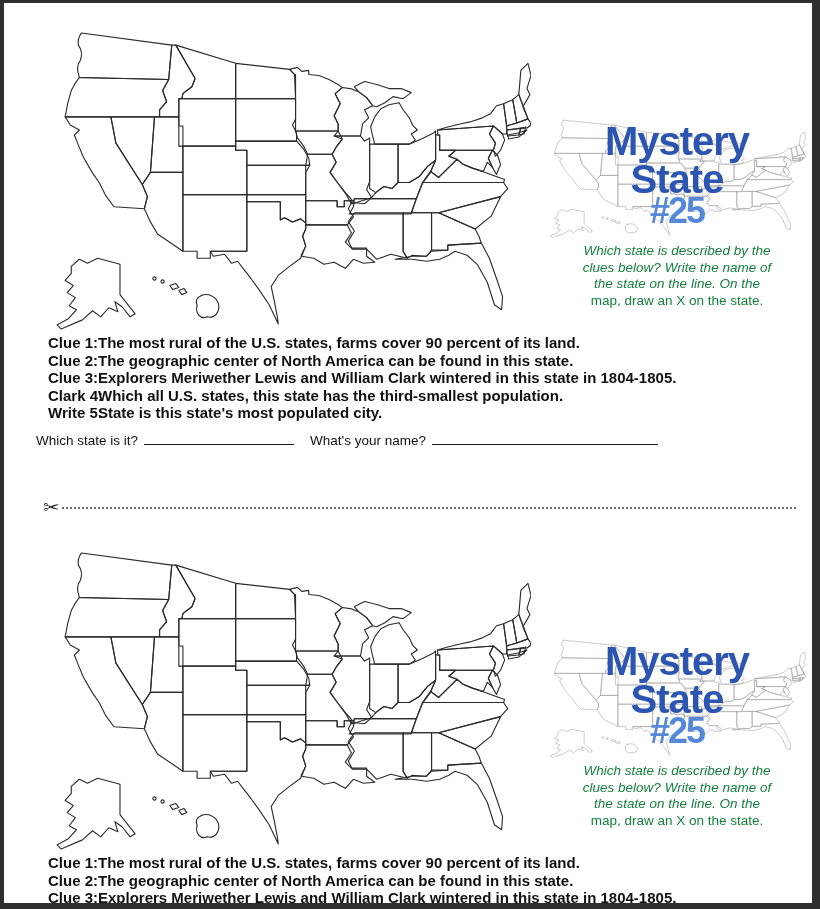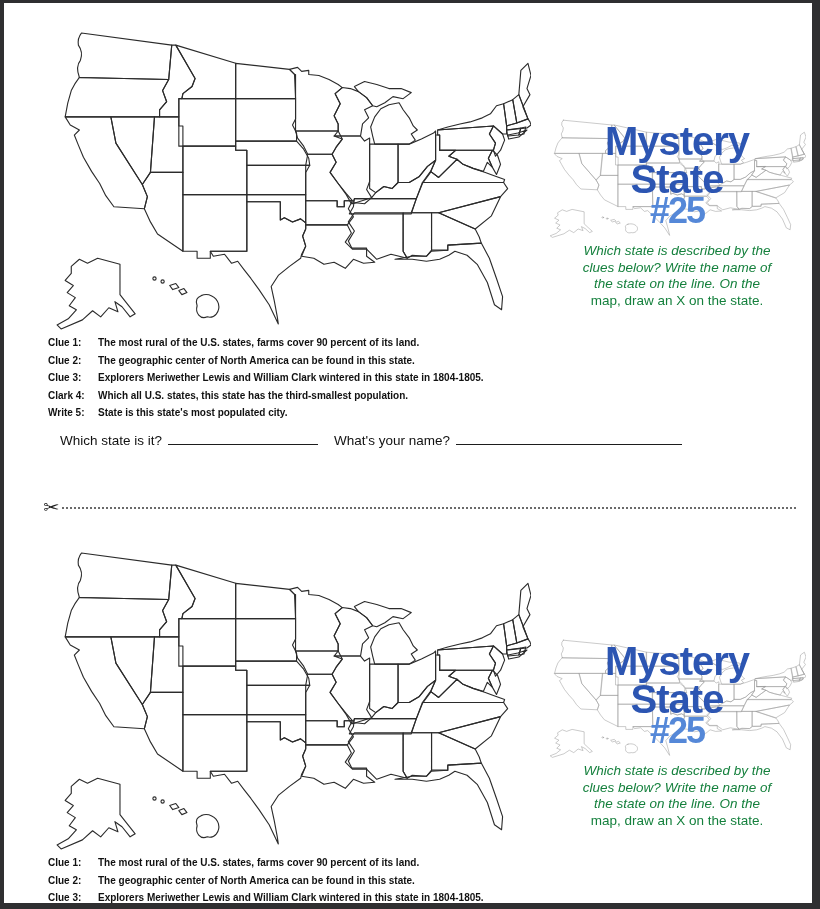"Clue 1:" .clues { font-size: 10px -> 15px }
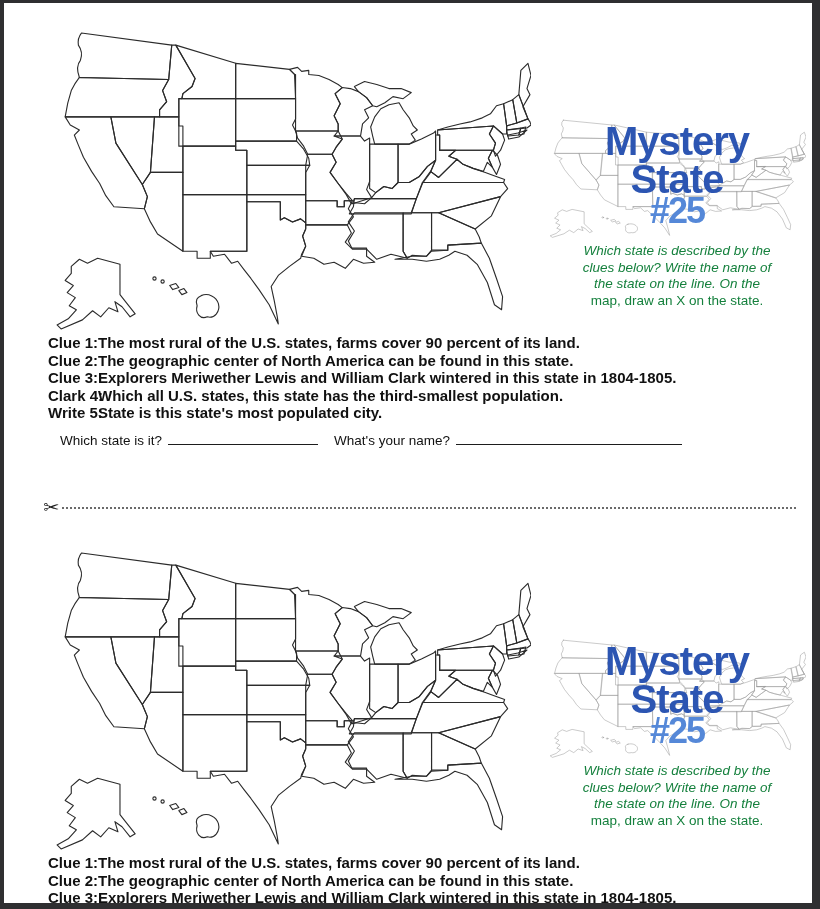"Which state is it? What's" .answer-row { left: 56px -> 32px }
